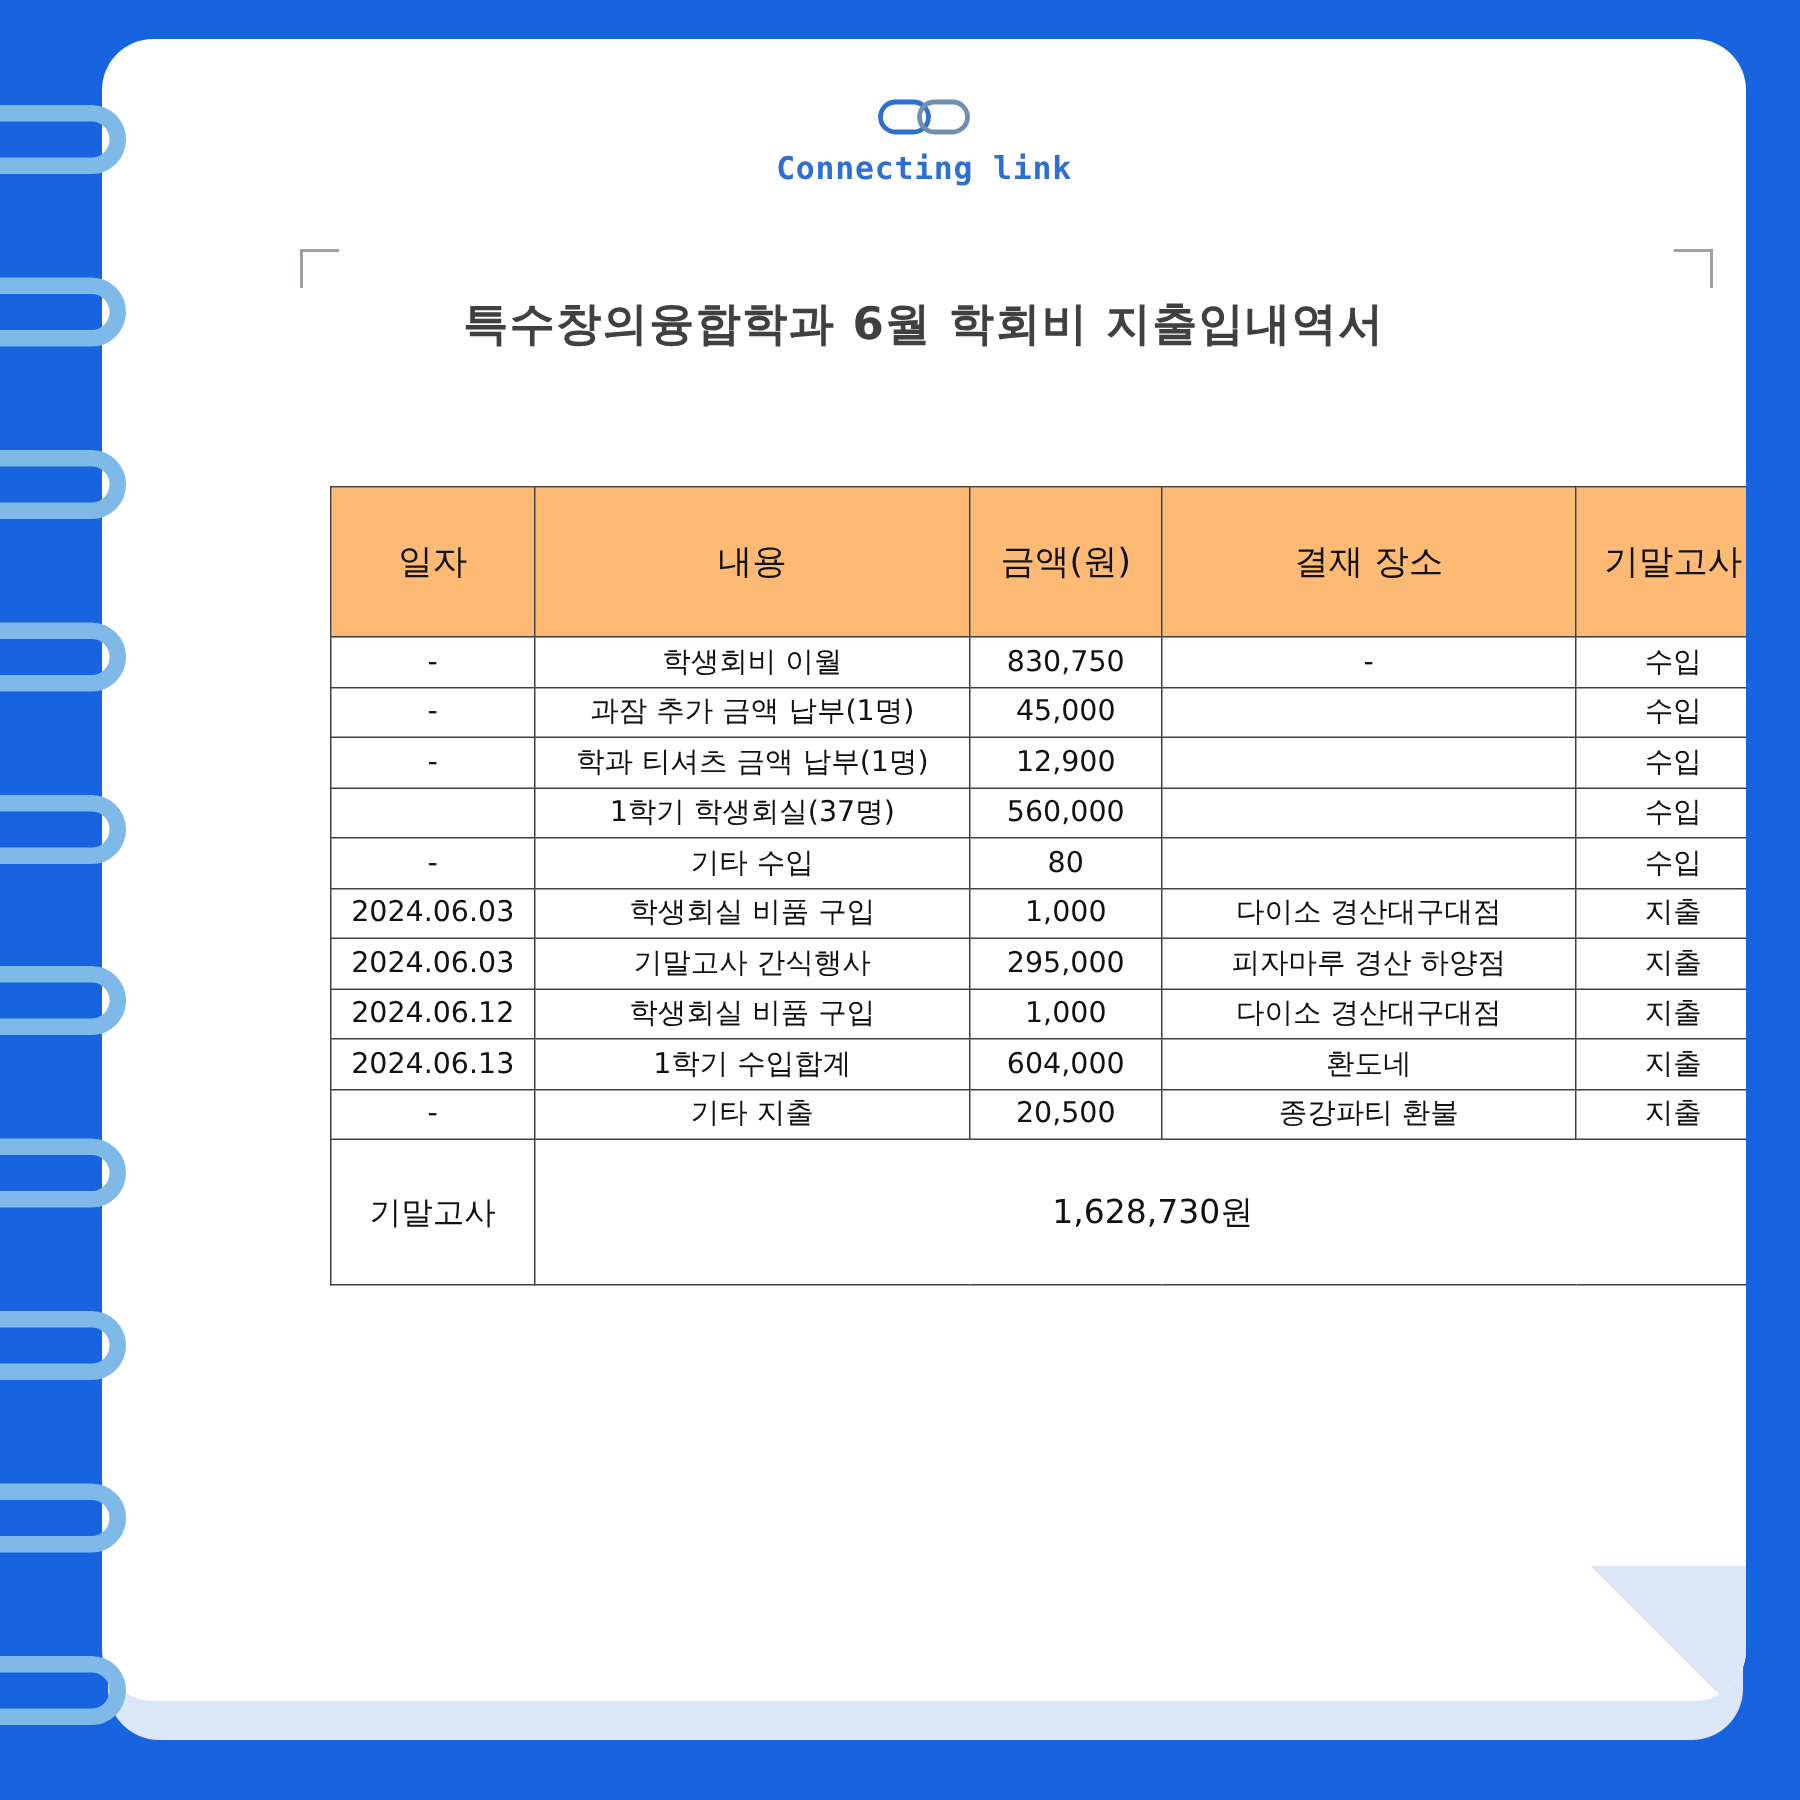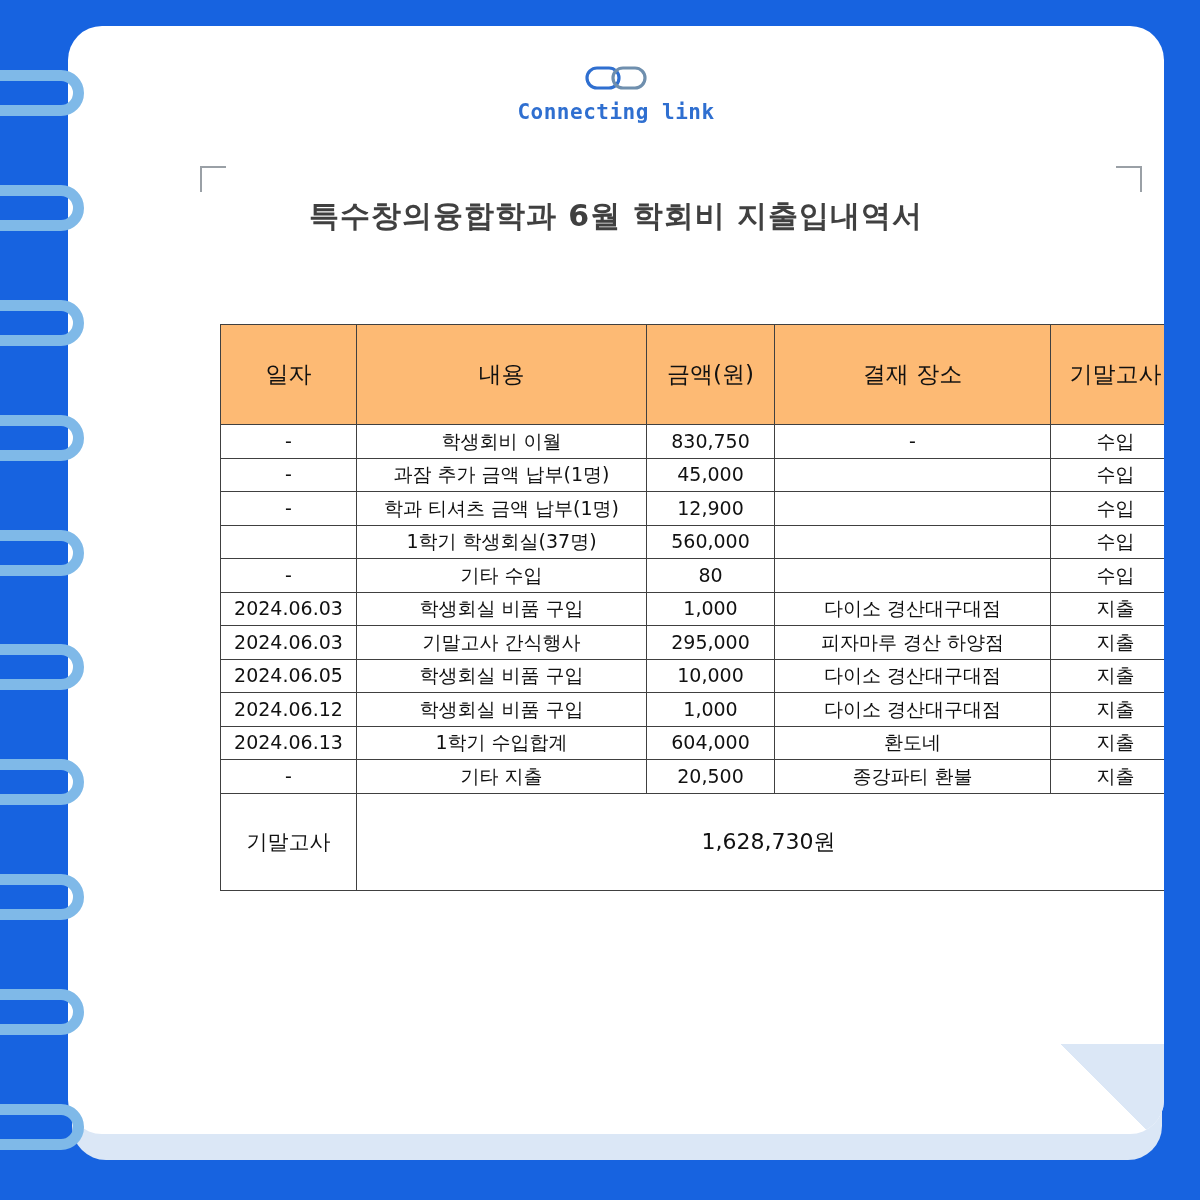"2024.06.05" tr.item-row { html: <tr> <td>2024.06.05</td> <td>학생회실 비품 구입</td> <td>10,000</td> <td>다이소 경산대구대점</td> <td>지출</td> </tr> -> none }
